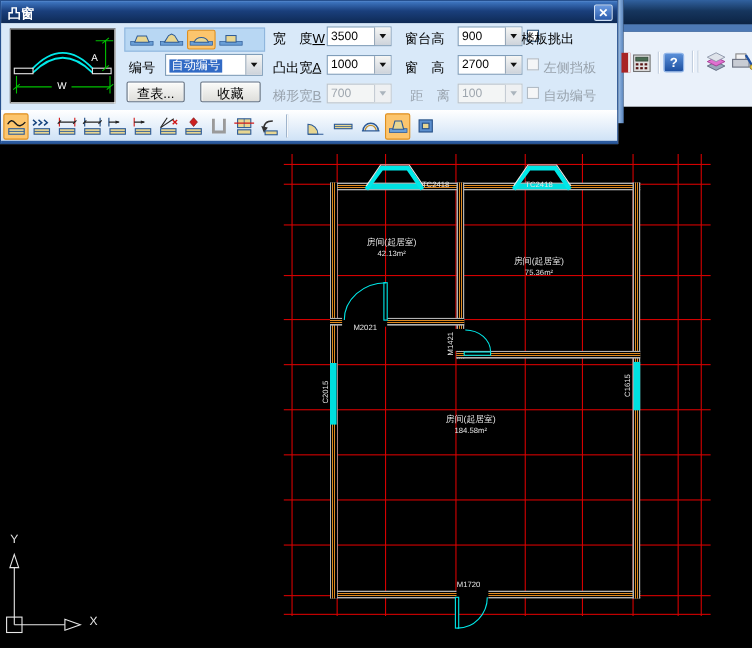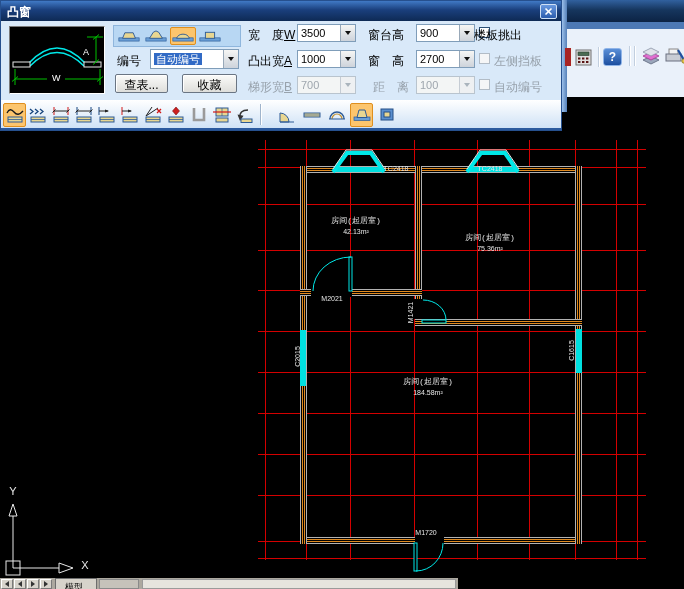"房间(起居室)" .roomlbl { font-family: Liberation Mono, monospace -> none }
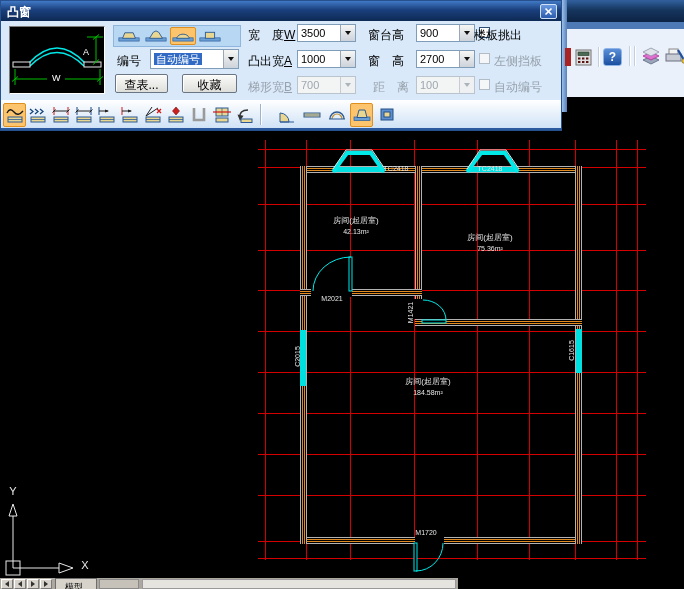"模型" div.statusbar { html: <div> <div> <span></span> </div> <div> <span></span> </div> <div> <span></span> </div> <div> <span></span> </div> <div>模型</div> <div></div> <div></div> </div> -> none }
